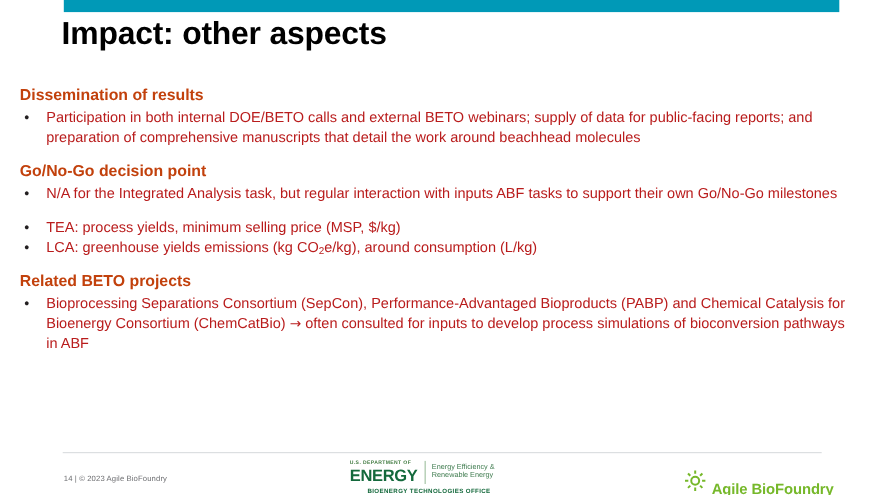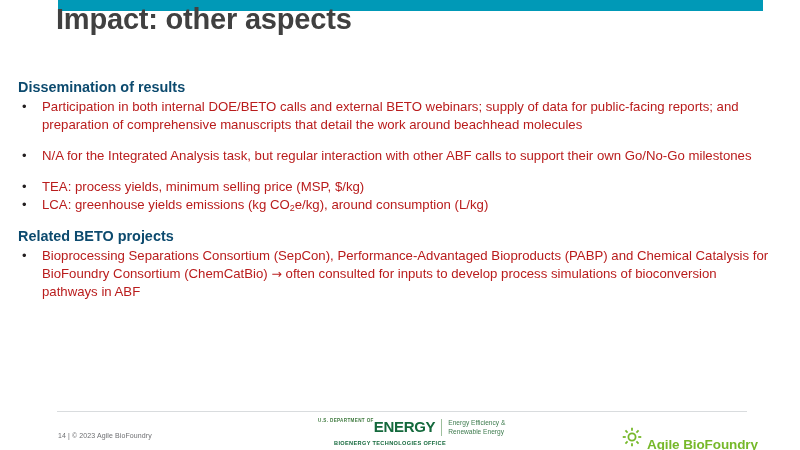"Impact: other aspects" .slide-title { color: #404040 -> #000000; top: 4px -> 16px }
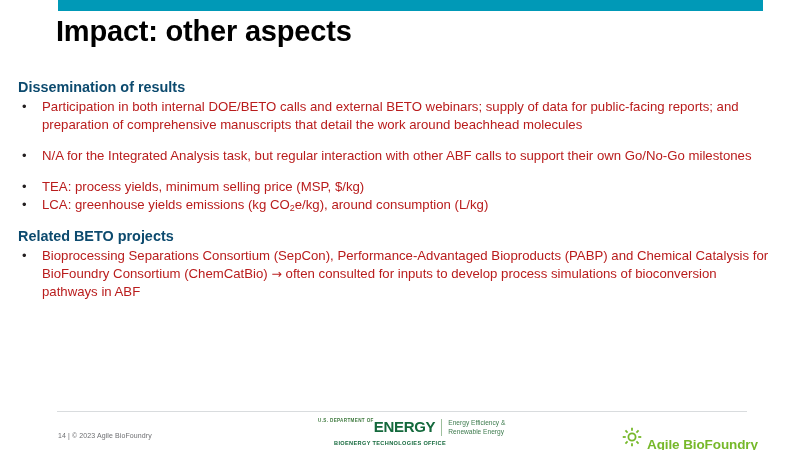"Dissemination of results" .section-heading { color: #0c4a6e -> #c2410c }
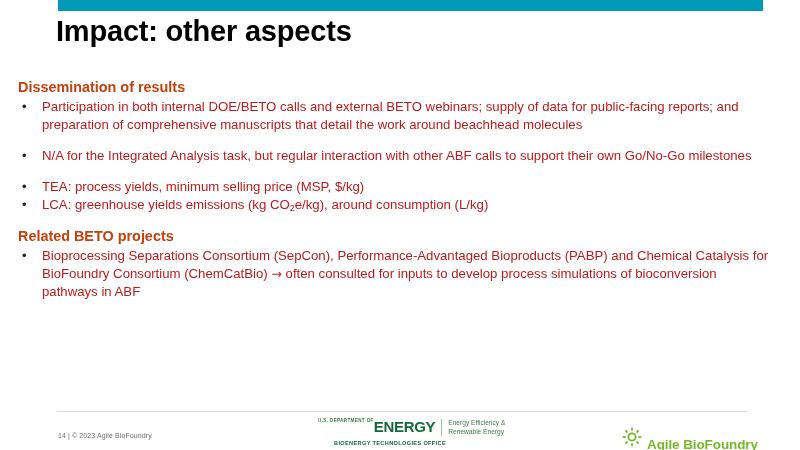"Go/No-Go decision point" div.section-heading { html: none -> <div>Go/No-Go decision point</div> }
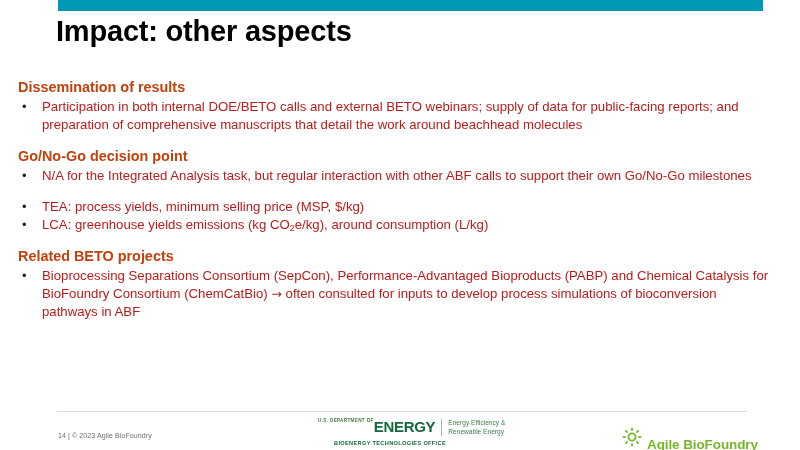"N/A for the Integrated Analysis" span.bullet-text { text: other ABF calls -> inputs ABF tasks }
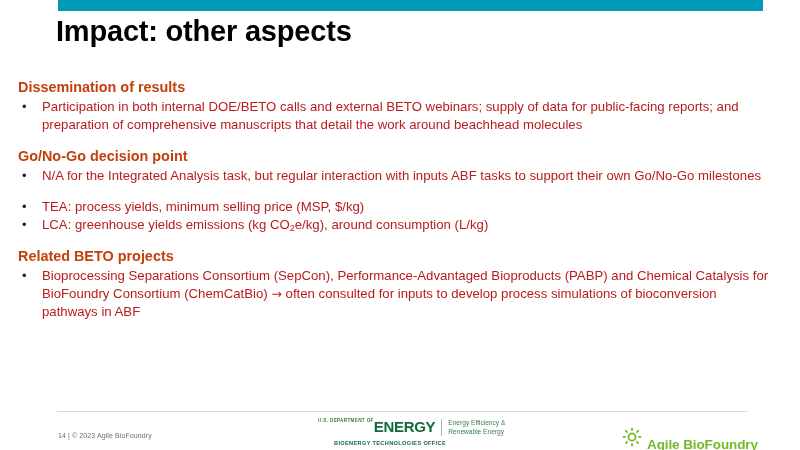"Bioprocessing Separations Consortium" span { text: BioFoundry -> Bioenergy }
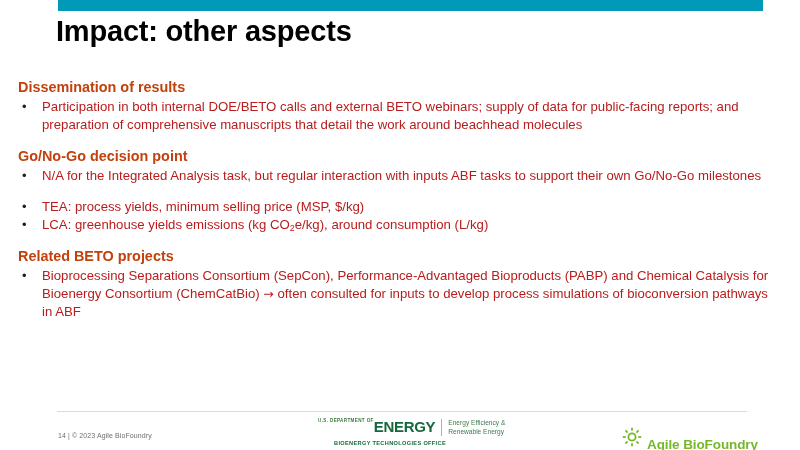"ENERGY" .doe-left { flex-direction: row -> column }
